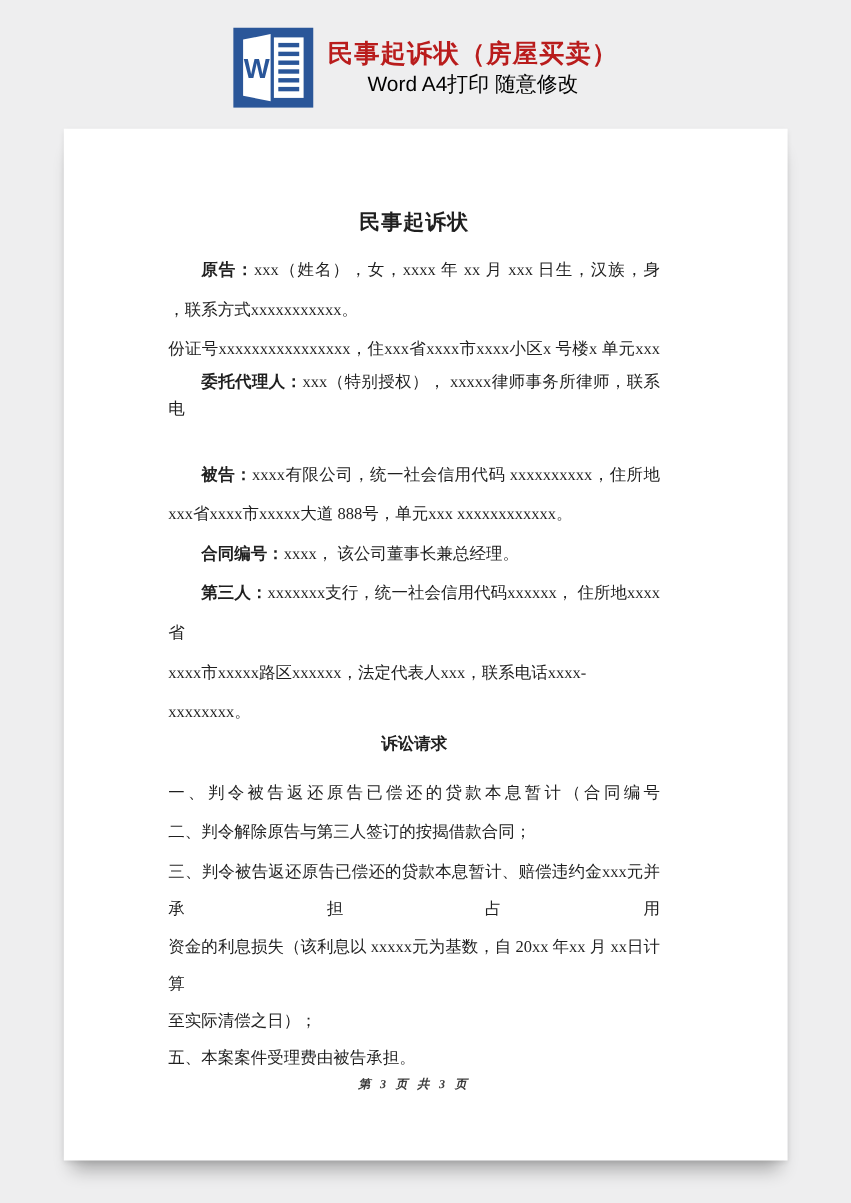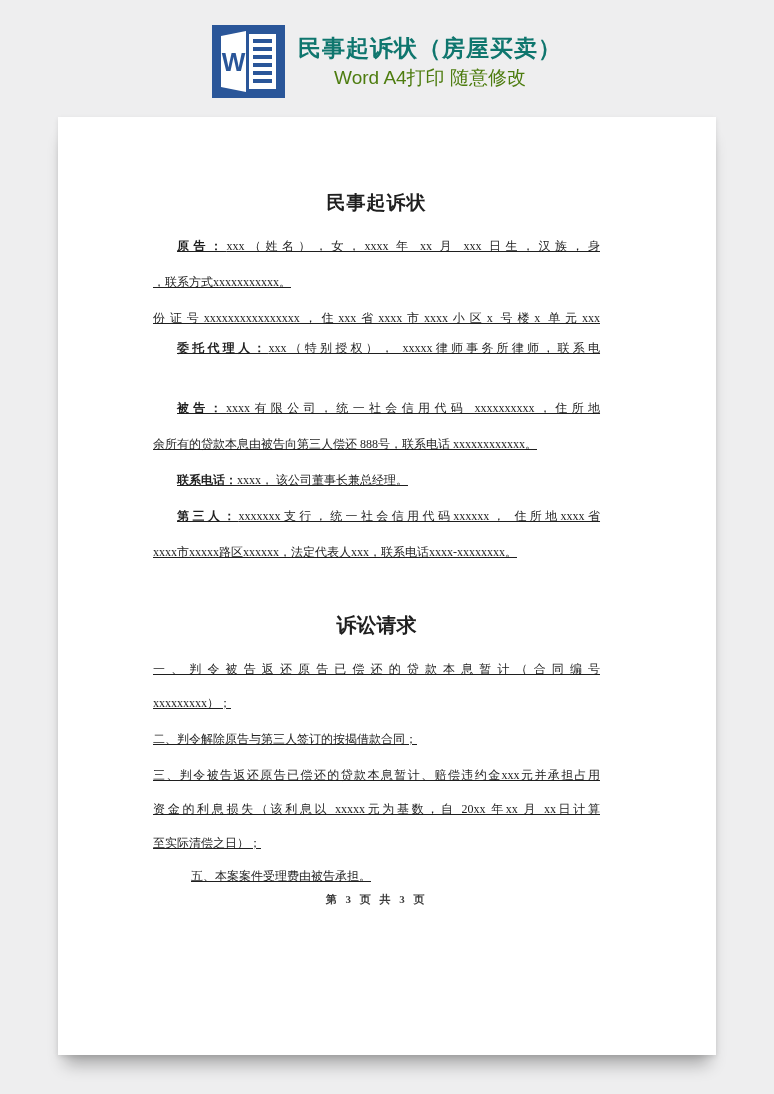"民事起诉状（房屋买卖）" .head-title { color: #0f766e -> #b91c1c }
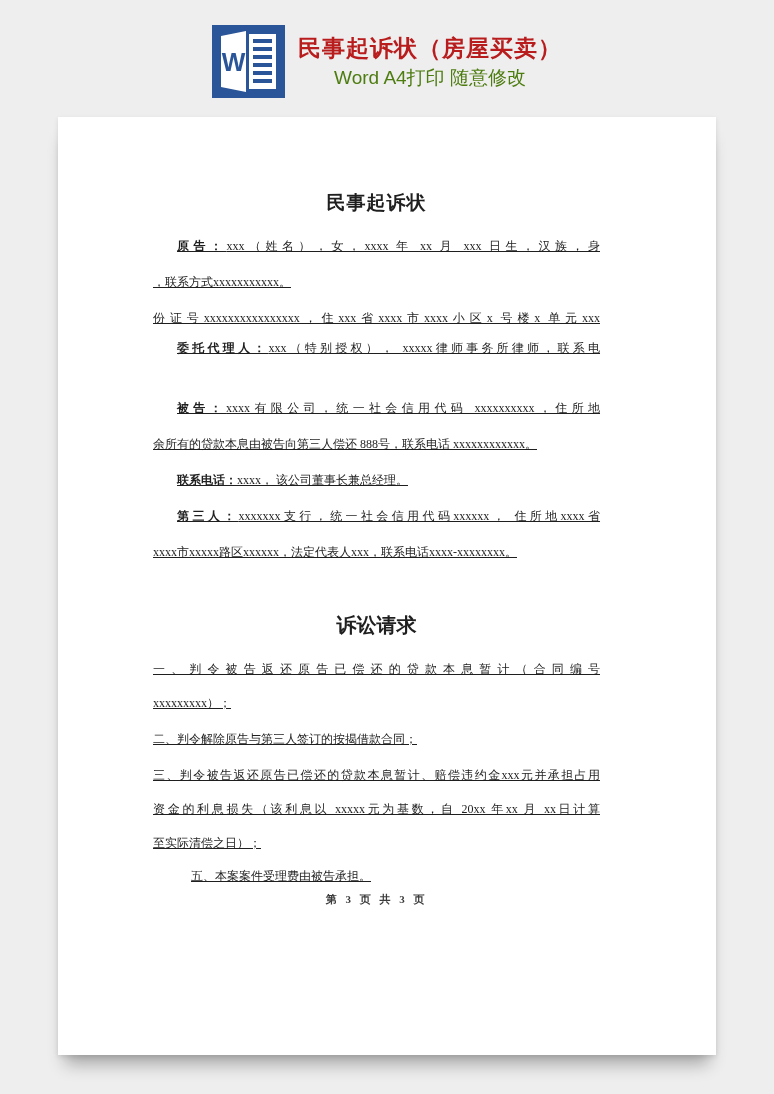"Word A4打印 随意修改" .head-subtitle { color: #4d7c0f -> #000000 }
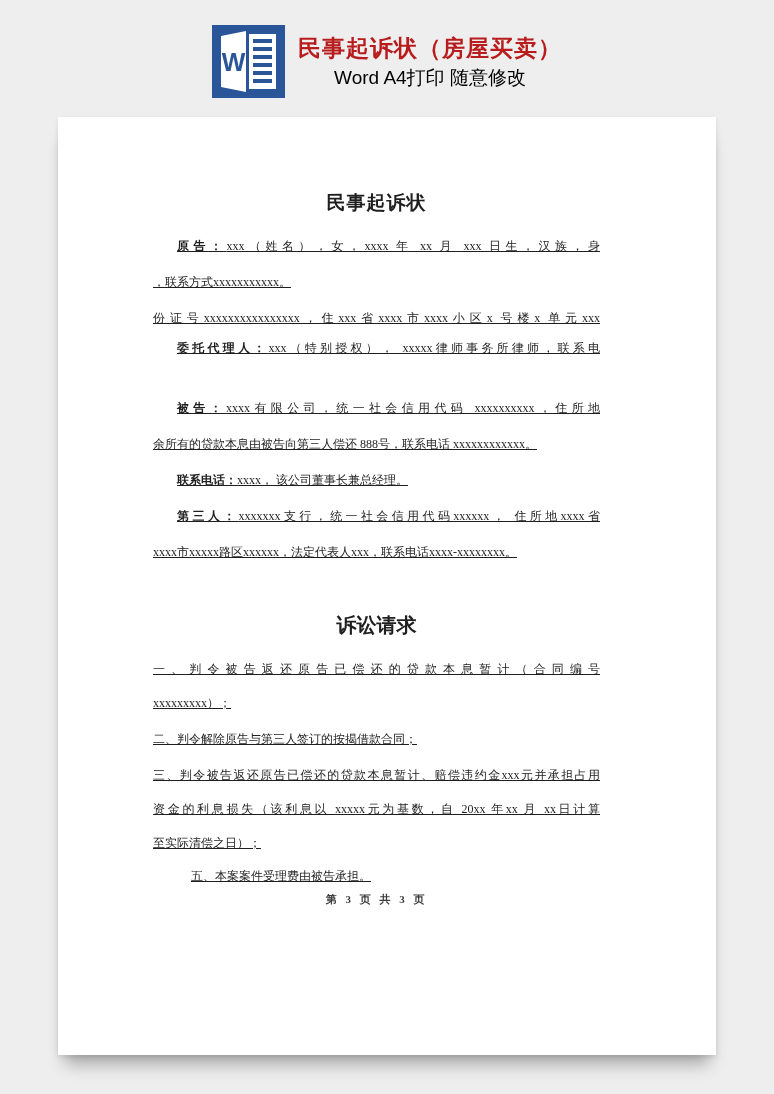"原告：xxx（姓名），女，xxxx 年 xx 月 xxx" .dline { font-size: 12px -> 15px; text-decoration: underline -> none }
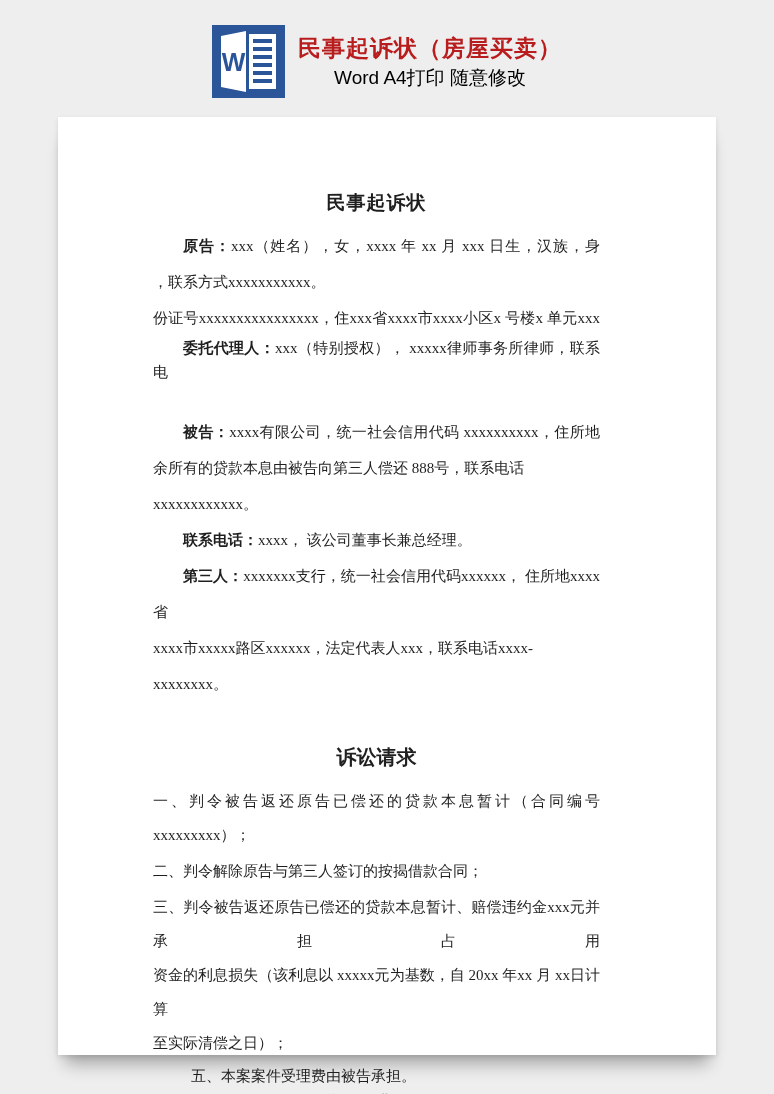"余所有的贷款本息由被告向第三人偿还 888号，联系电话" div.dline { text: 余所有的贷款本息由被告向第三人偿还 888号，联系电话 -> xxx省xxxx市xxxxx大道 888号，单元xxx }
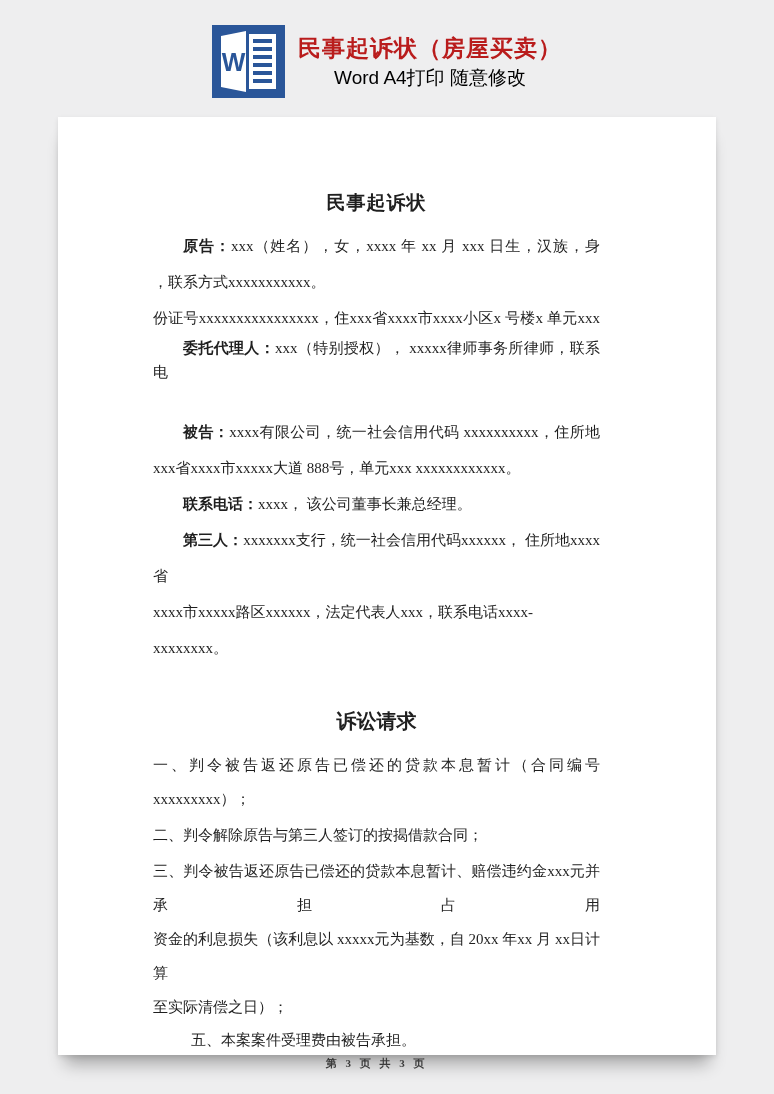"联系电话：" b { text: 联系电话 -> 合同编号 }
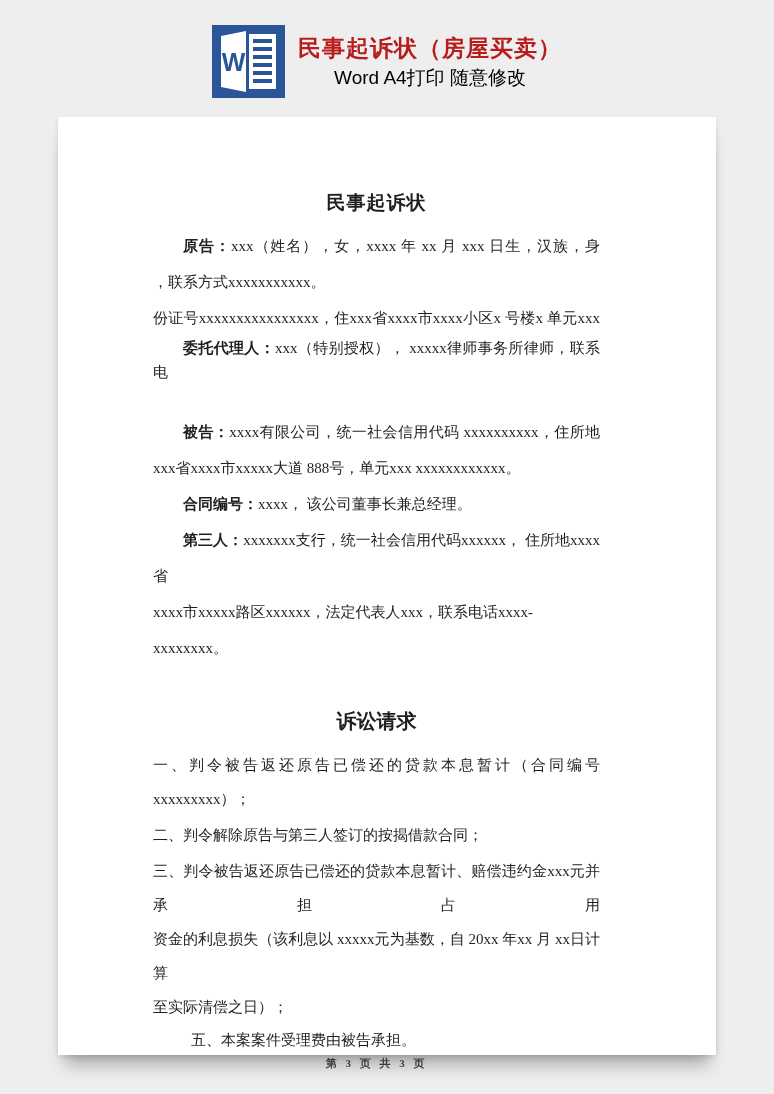"诉讼请求" .claims-heading { font-size: 20px -> 15px; margin-top: 44px -> none }
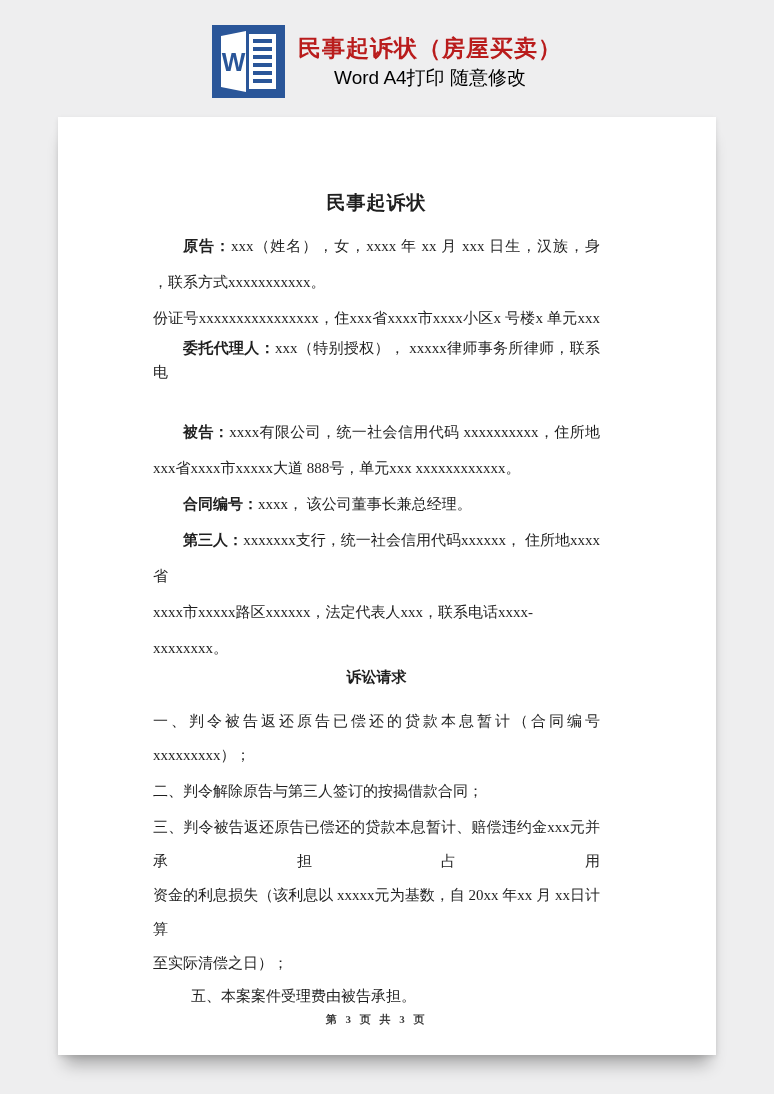"xxxxxxxxx）；" div.dline { html: <div>xxxxxxxxx）；</div> -> none }
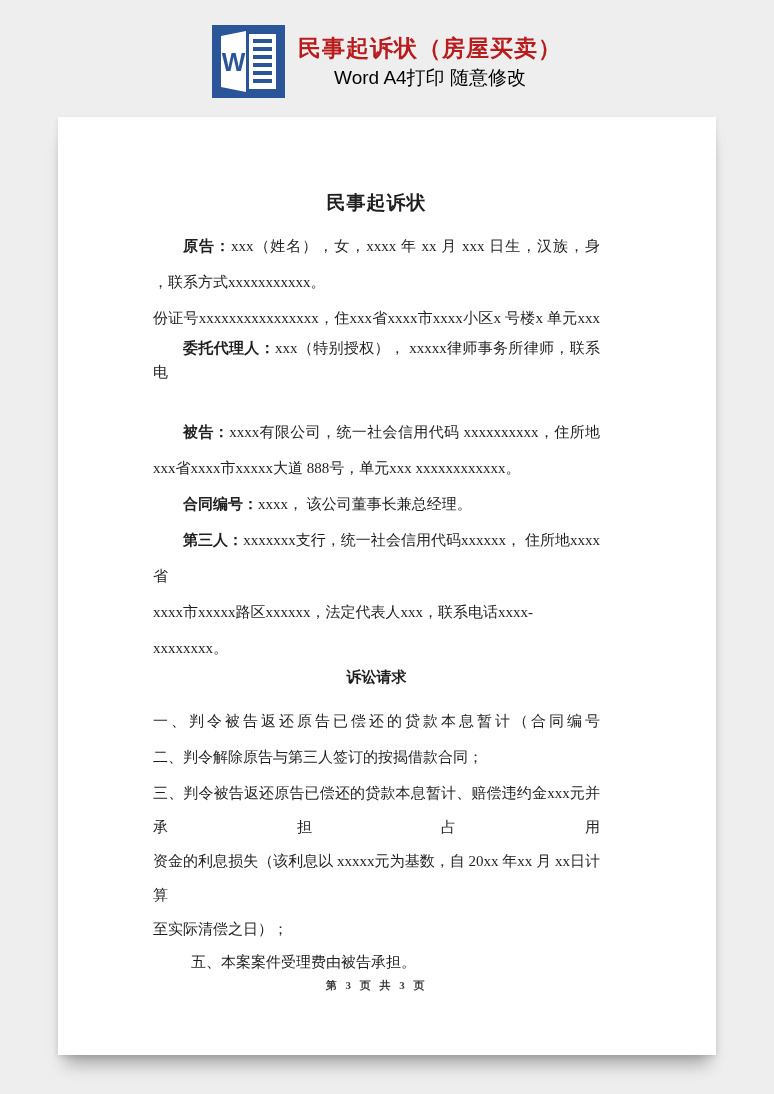"五、本案案件受理费由被告承担。" .claim.last { margin-left: 38px -> none }
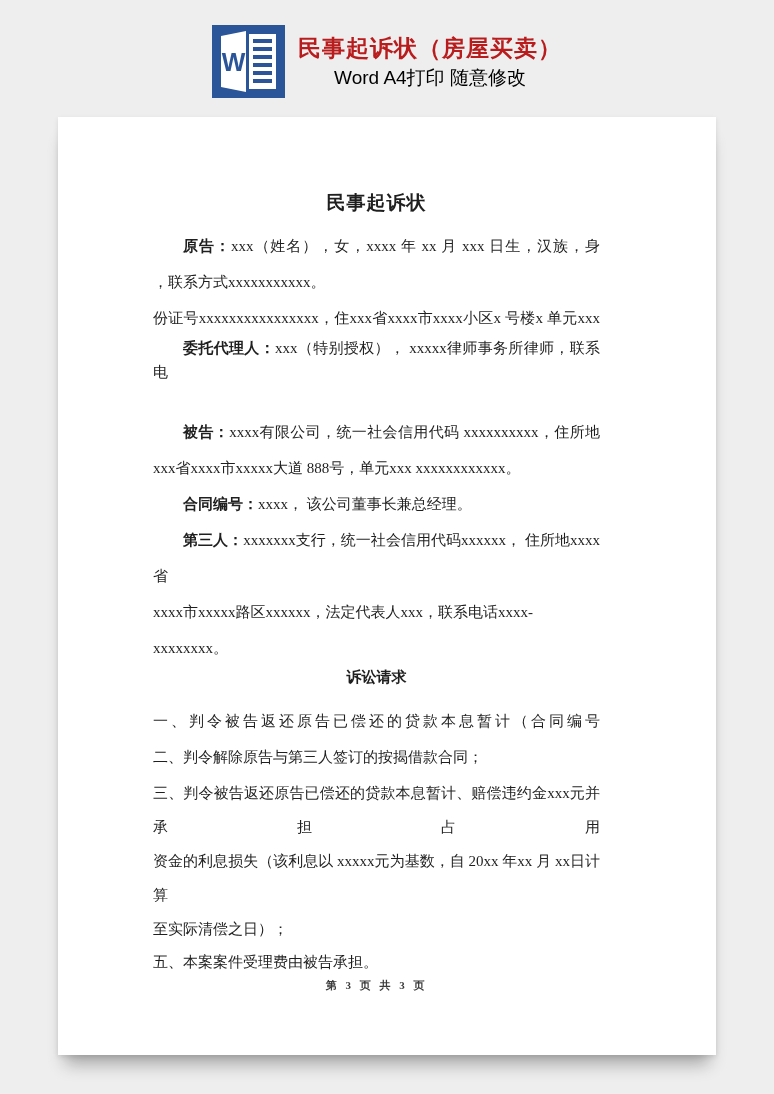"第 3 页 共 3" .page-footer { font-style: none -> italic }
